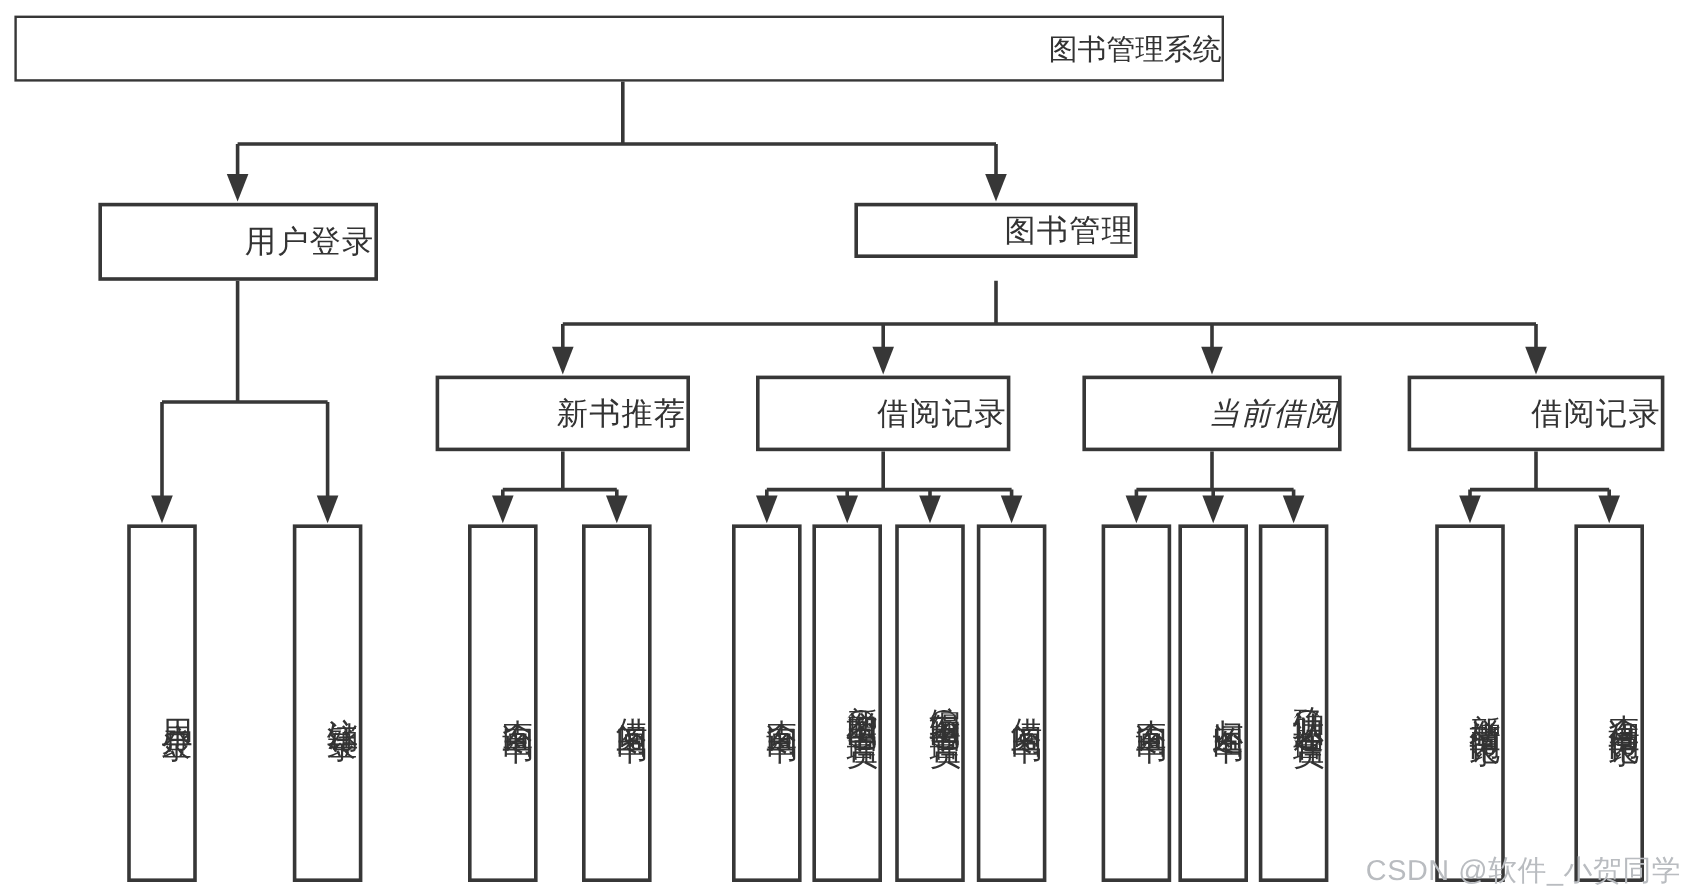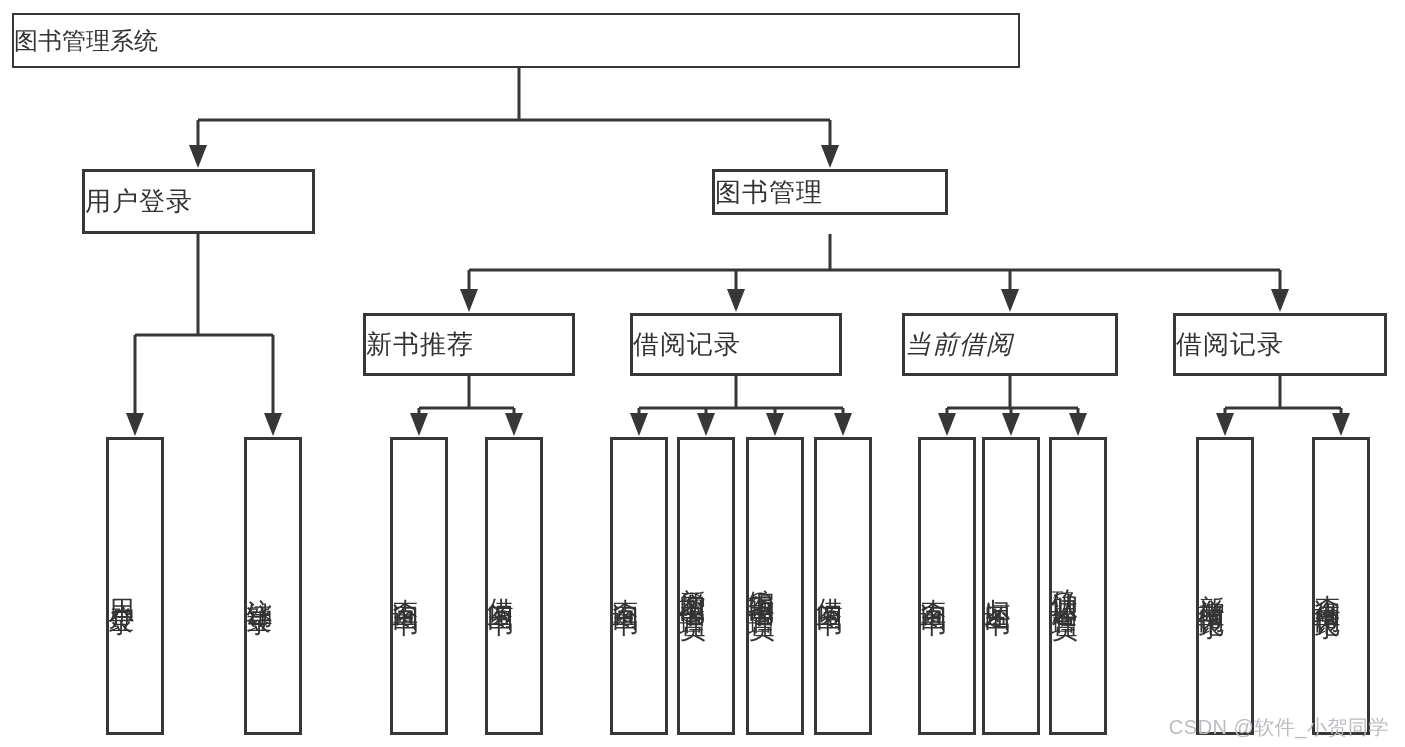"图书管理系统" .node { justify-content: flex-start -> flex-end }
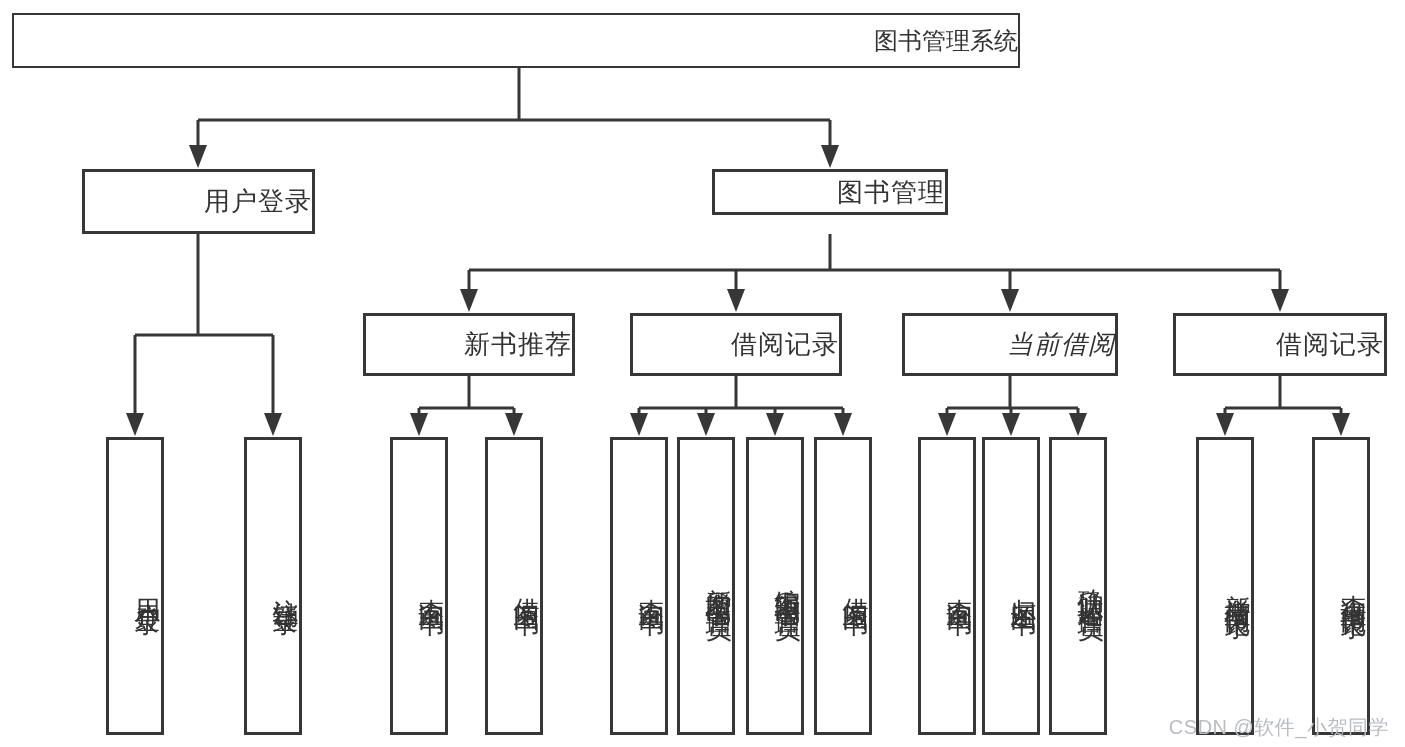"CSDN @软件_小贺同学" .watermark { font-size: 20px -> 24px; right: 16px -> 4px }
